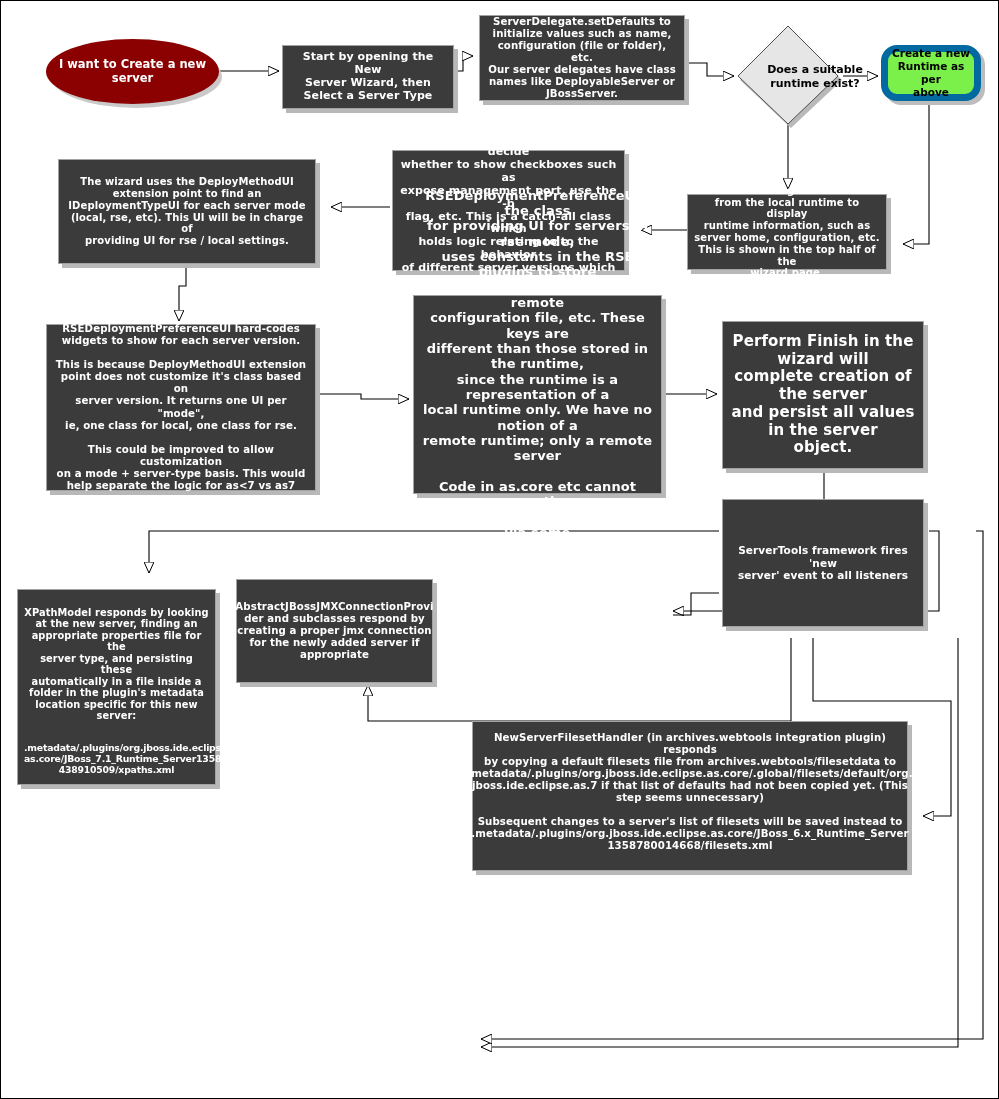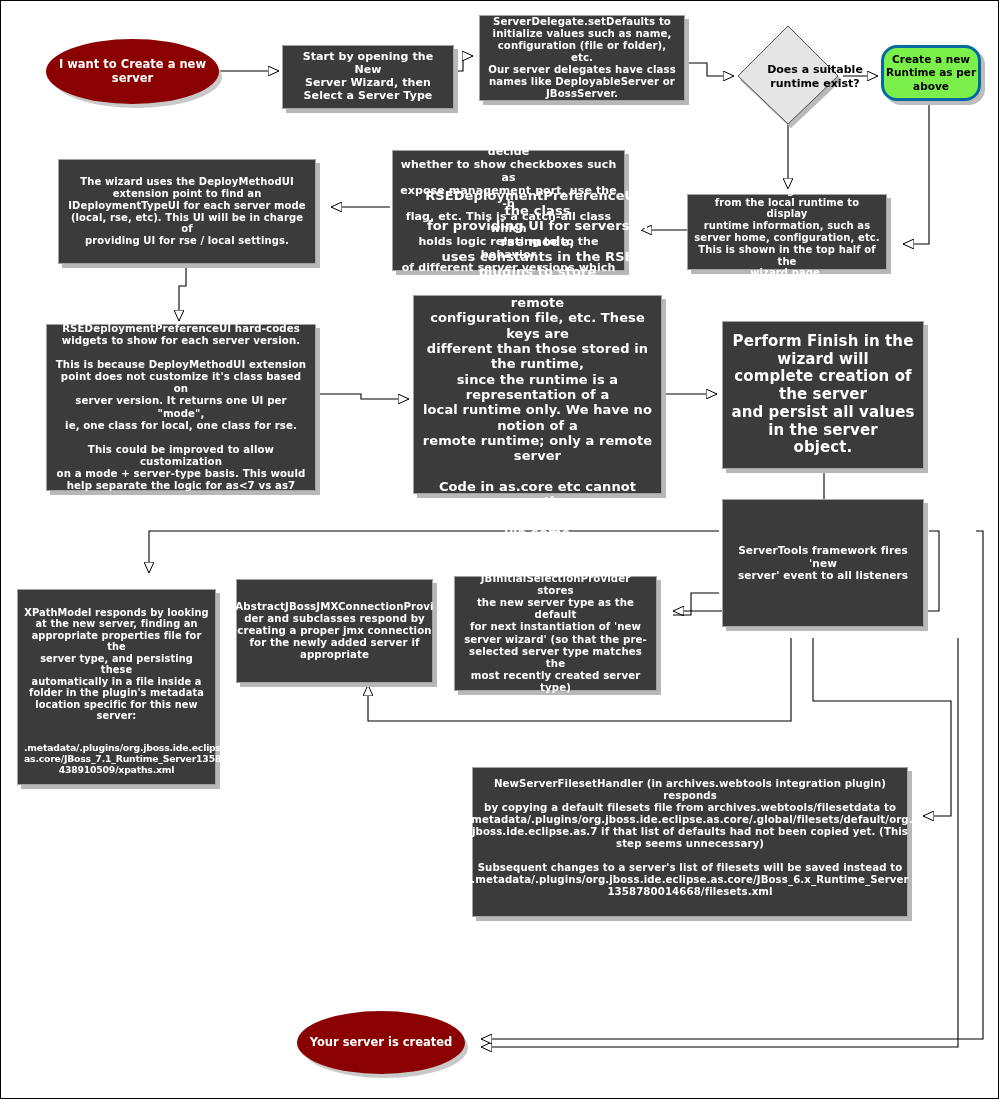"Create a new" .rounded-green { border: 3px solid #0369a1 -> 7px solid #0369a1 }
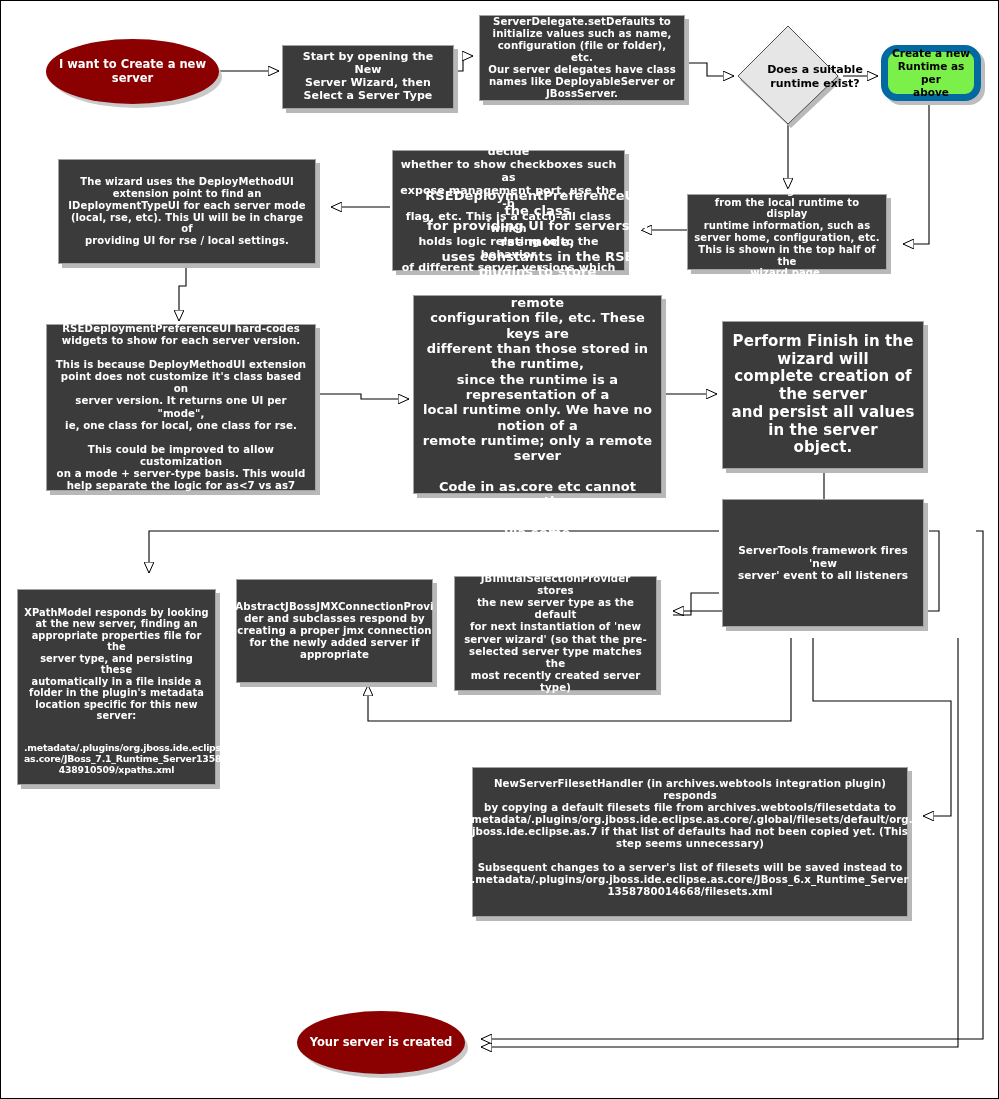"JBInitialSelectionProvider stores" div.node { html: <div> <span>JBInitialSelectionProvider stores the new server type as the default for next instantiation of 'new server wizard' (so that the pre- selected server type matches the most recently created server type)</span> </div> -> none }
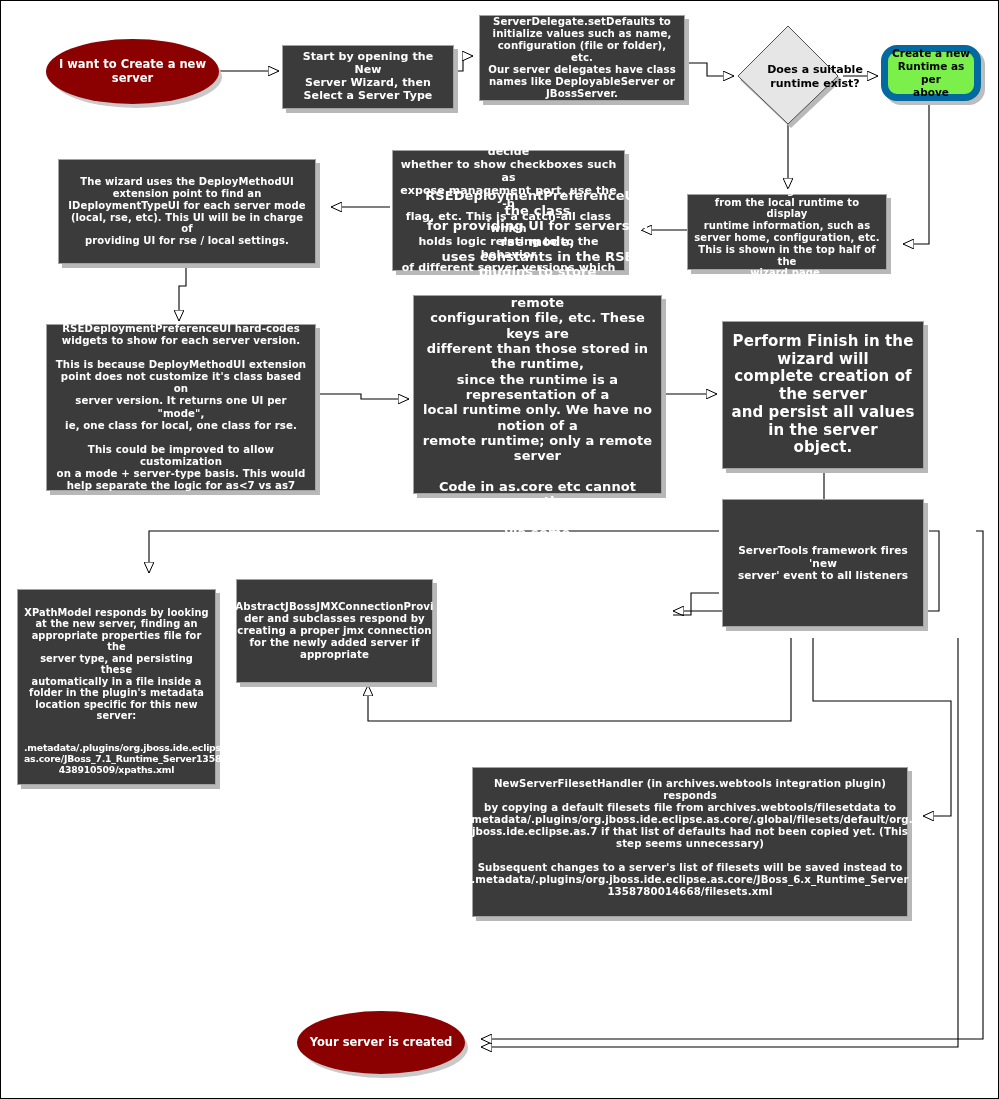"NewServerFilesetHandler (in" div.node { top: 766px -> 720px }
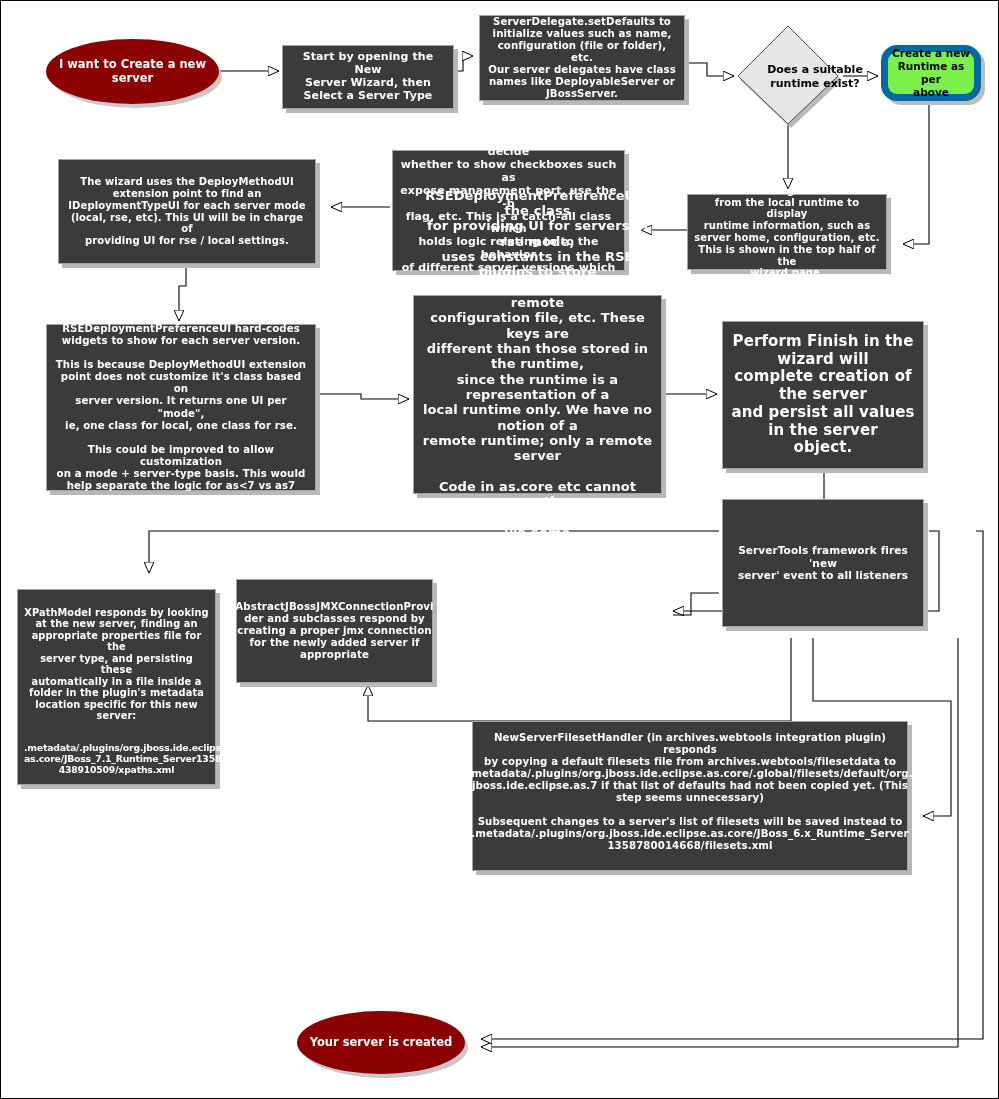"Your server is created" div.node { html: <div> <span>Your server is created</span> </div> -> none }
